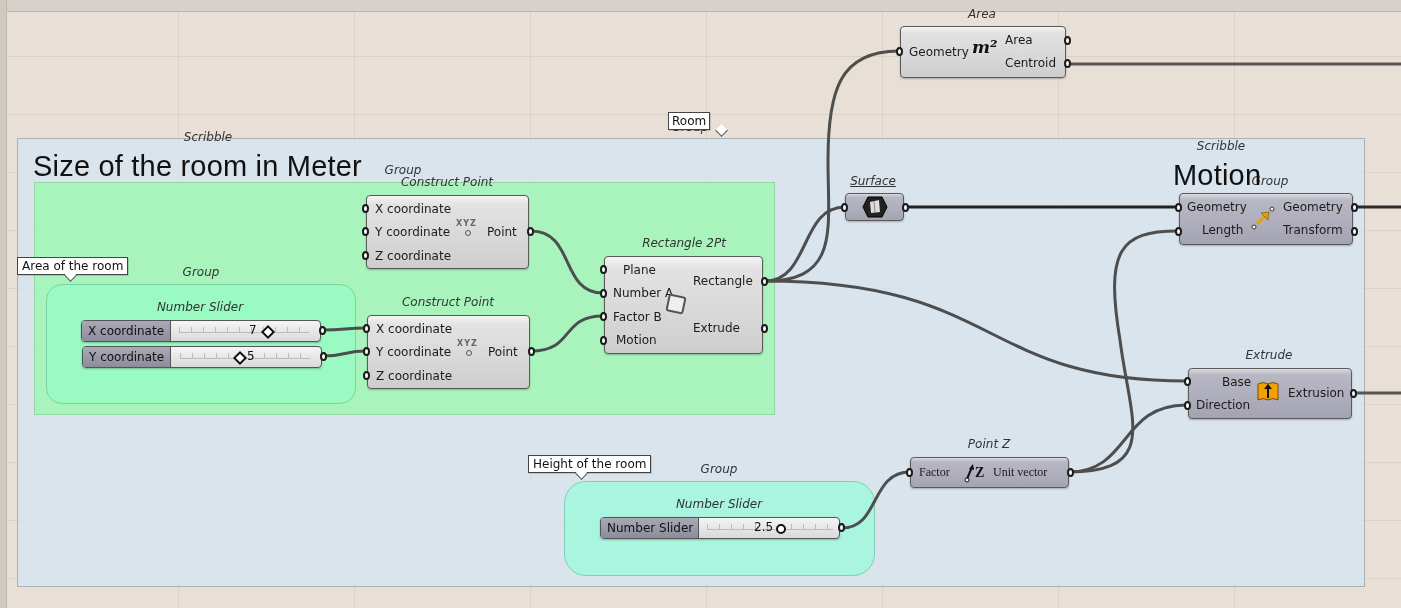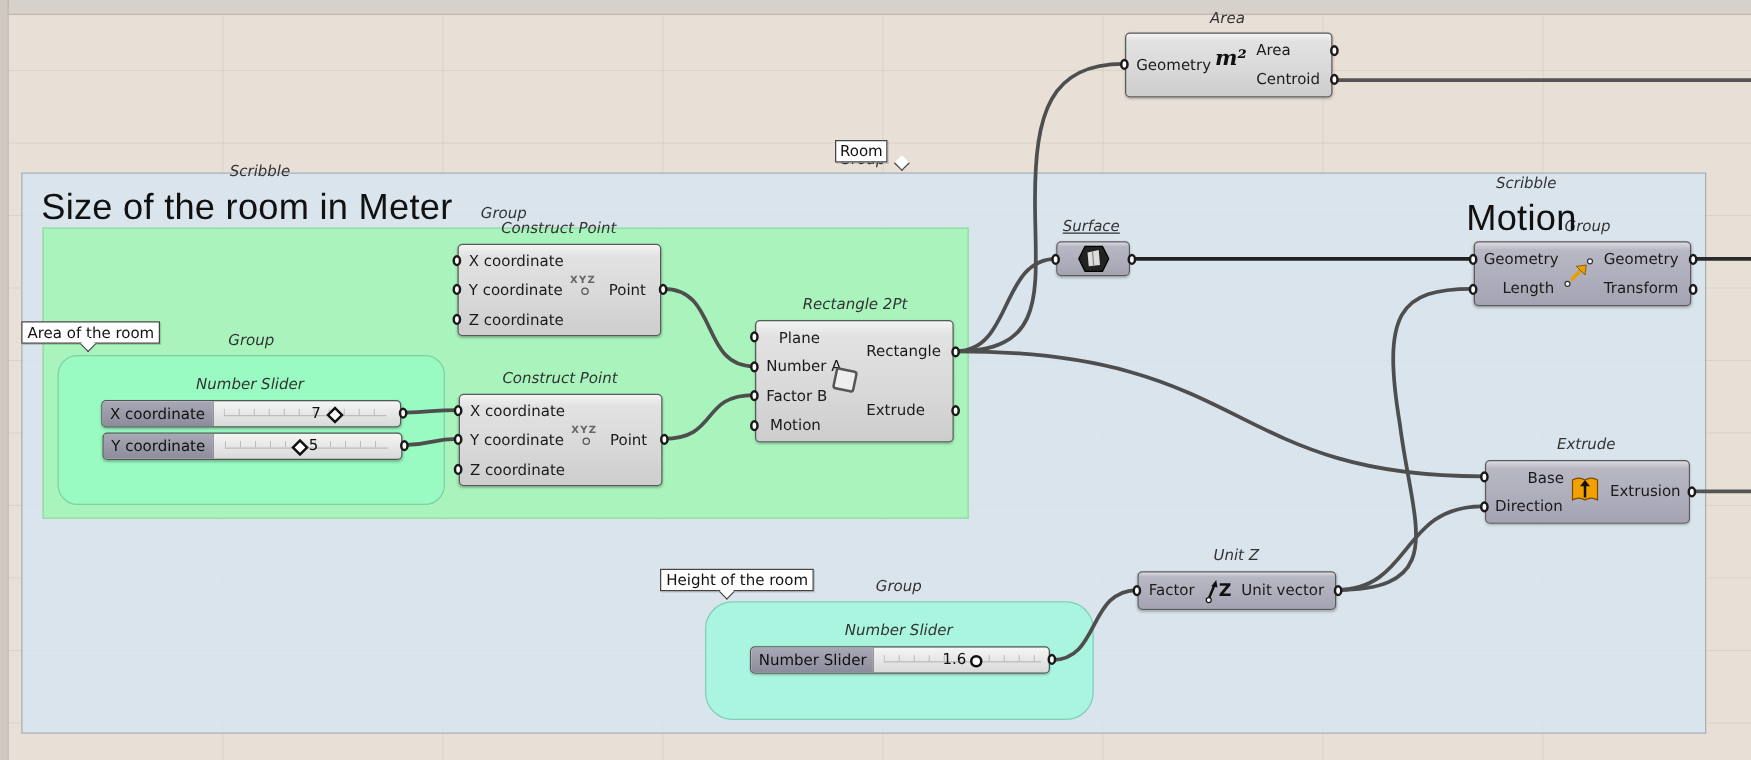"Unit Z" div.cap-label { text: Unit -> Point }
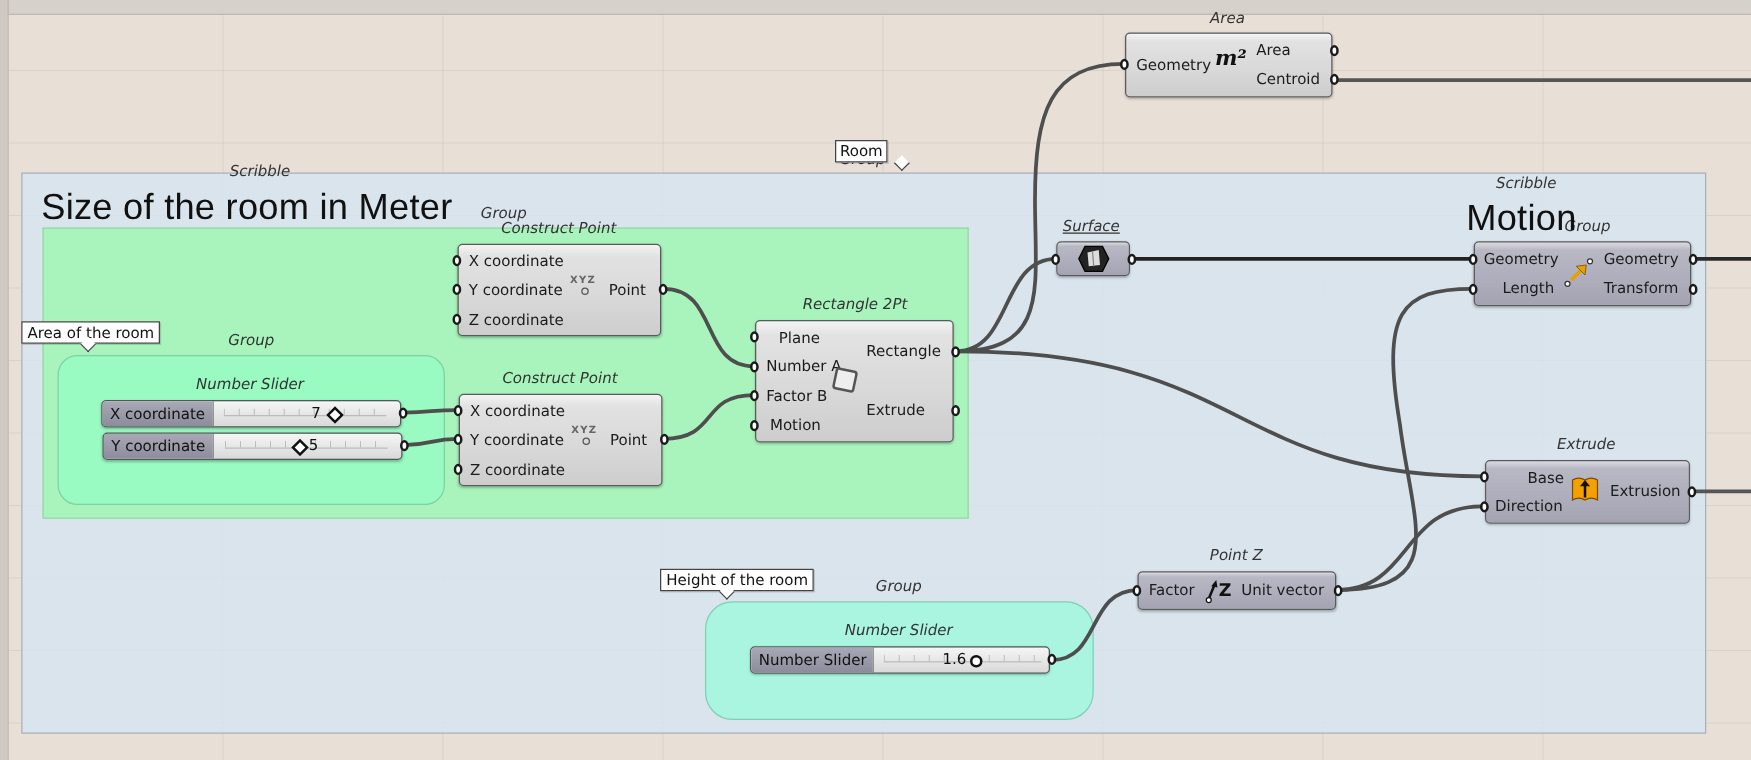"Factor" div.comp { font-family: none -> Liberation Serif, serif }
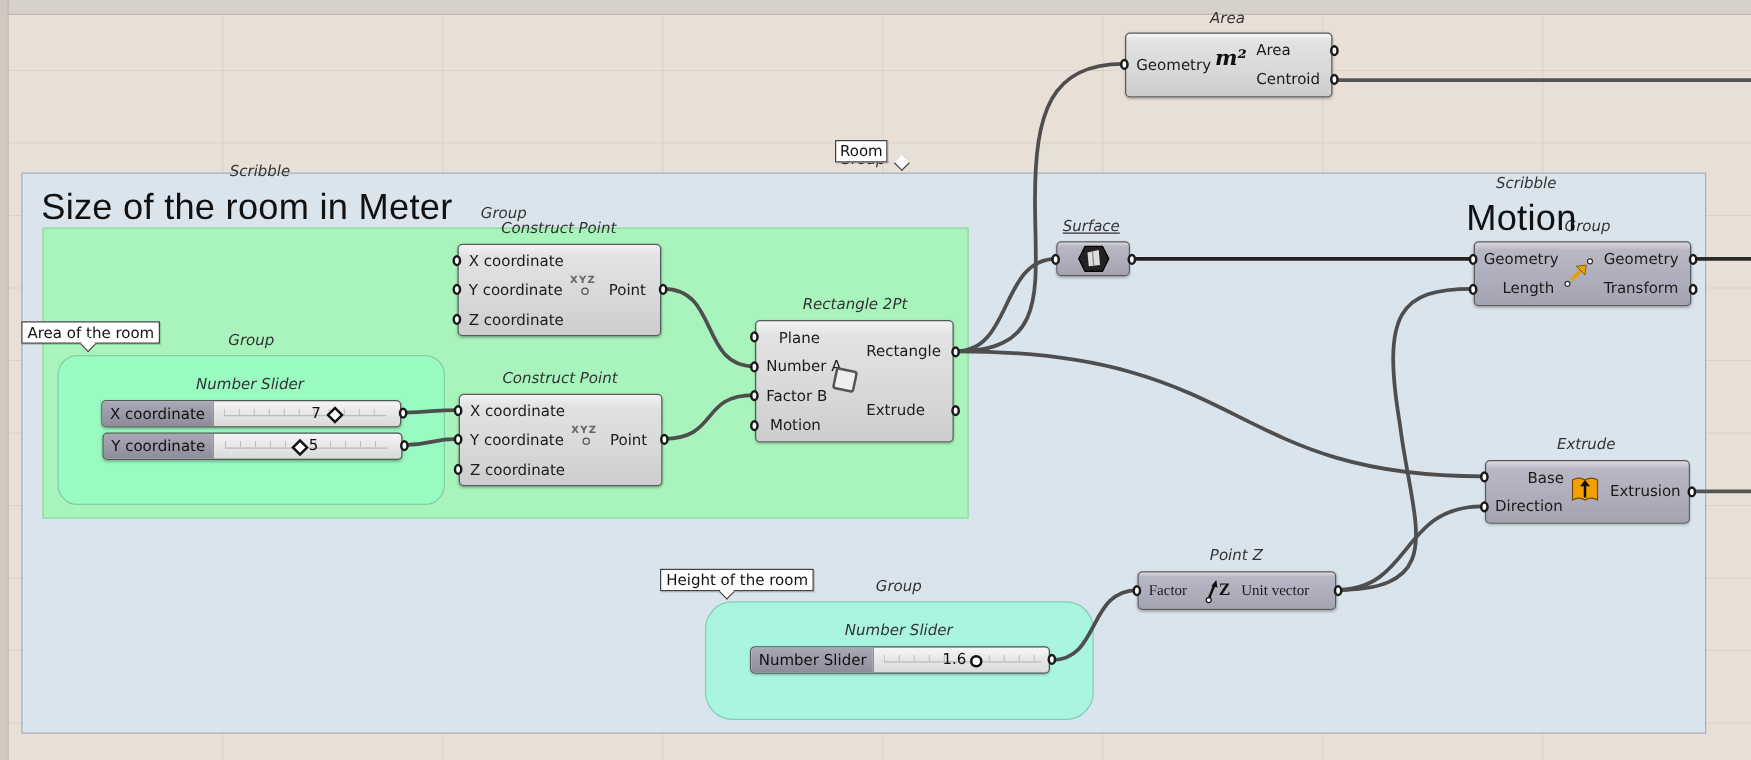"1.6" div.val { text: 1.6 -> 2.5 }
